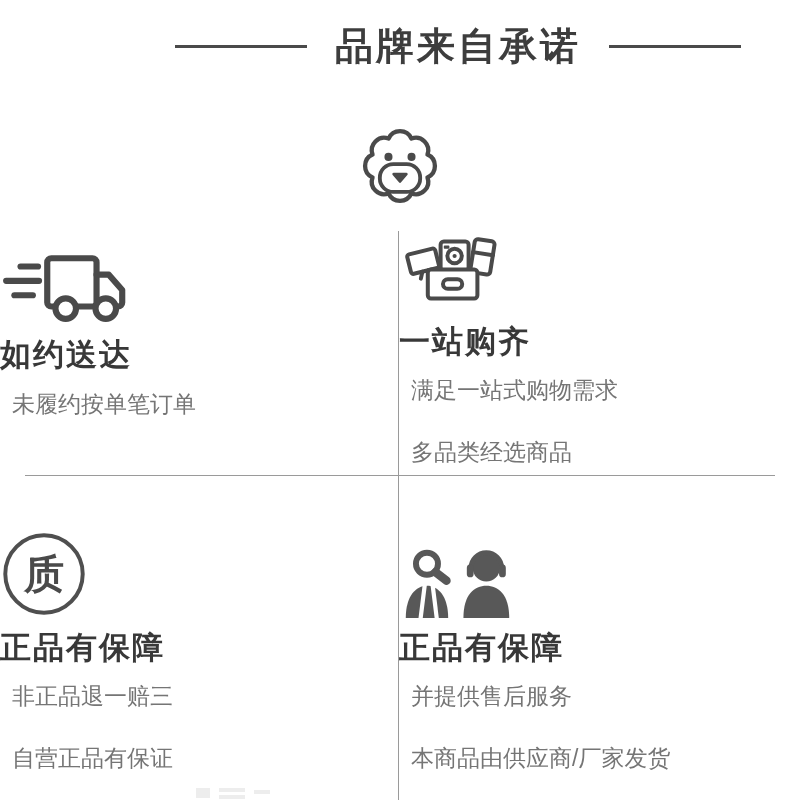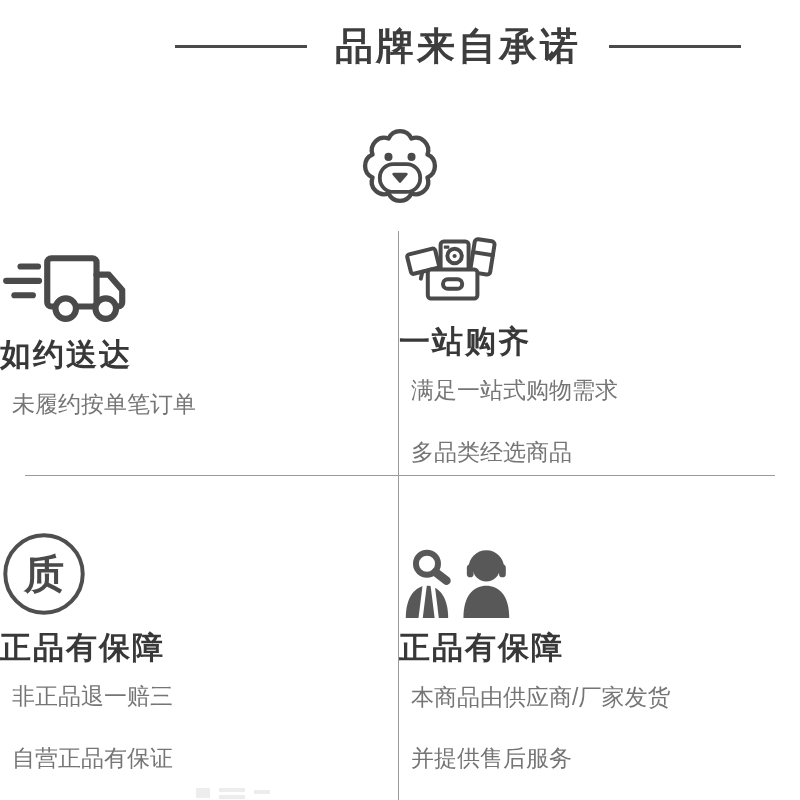"本商品由供应商/厂家发货" p.feat-desc { order: before "并提供售后服务" -> after "并提供售后服务" }
